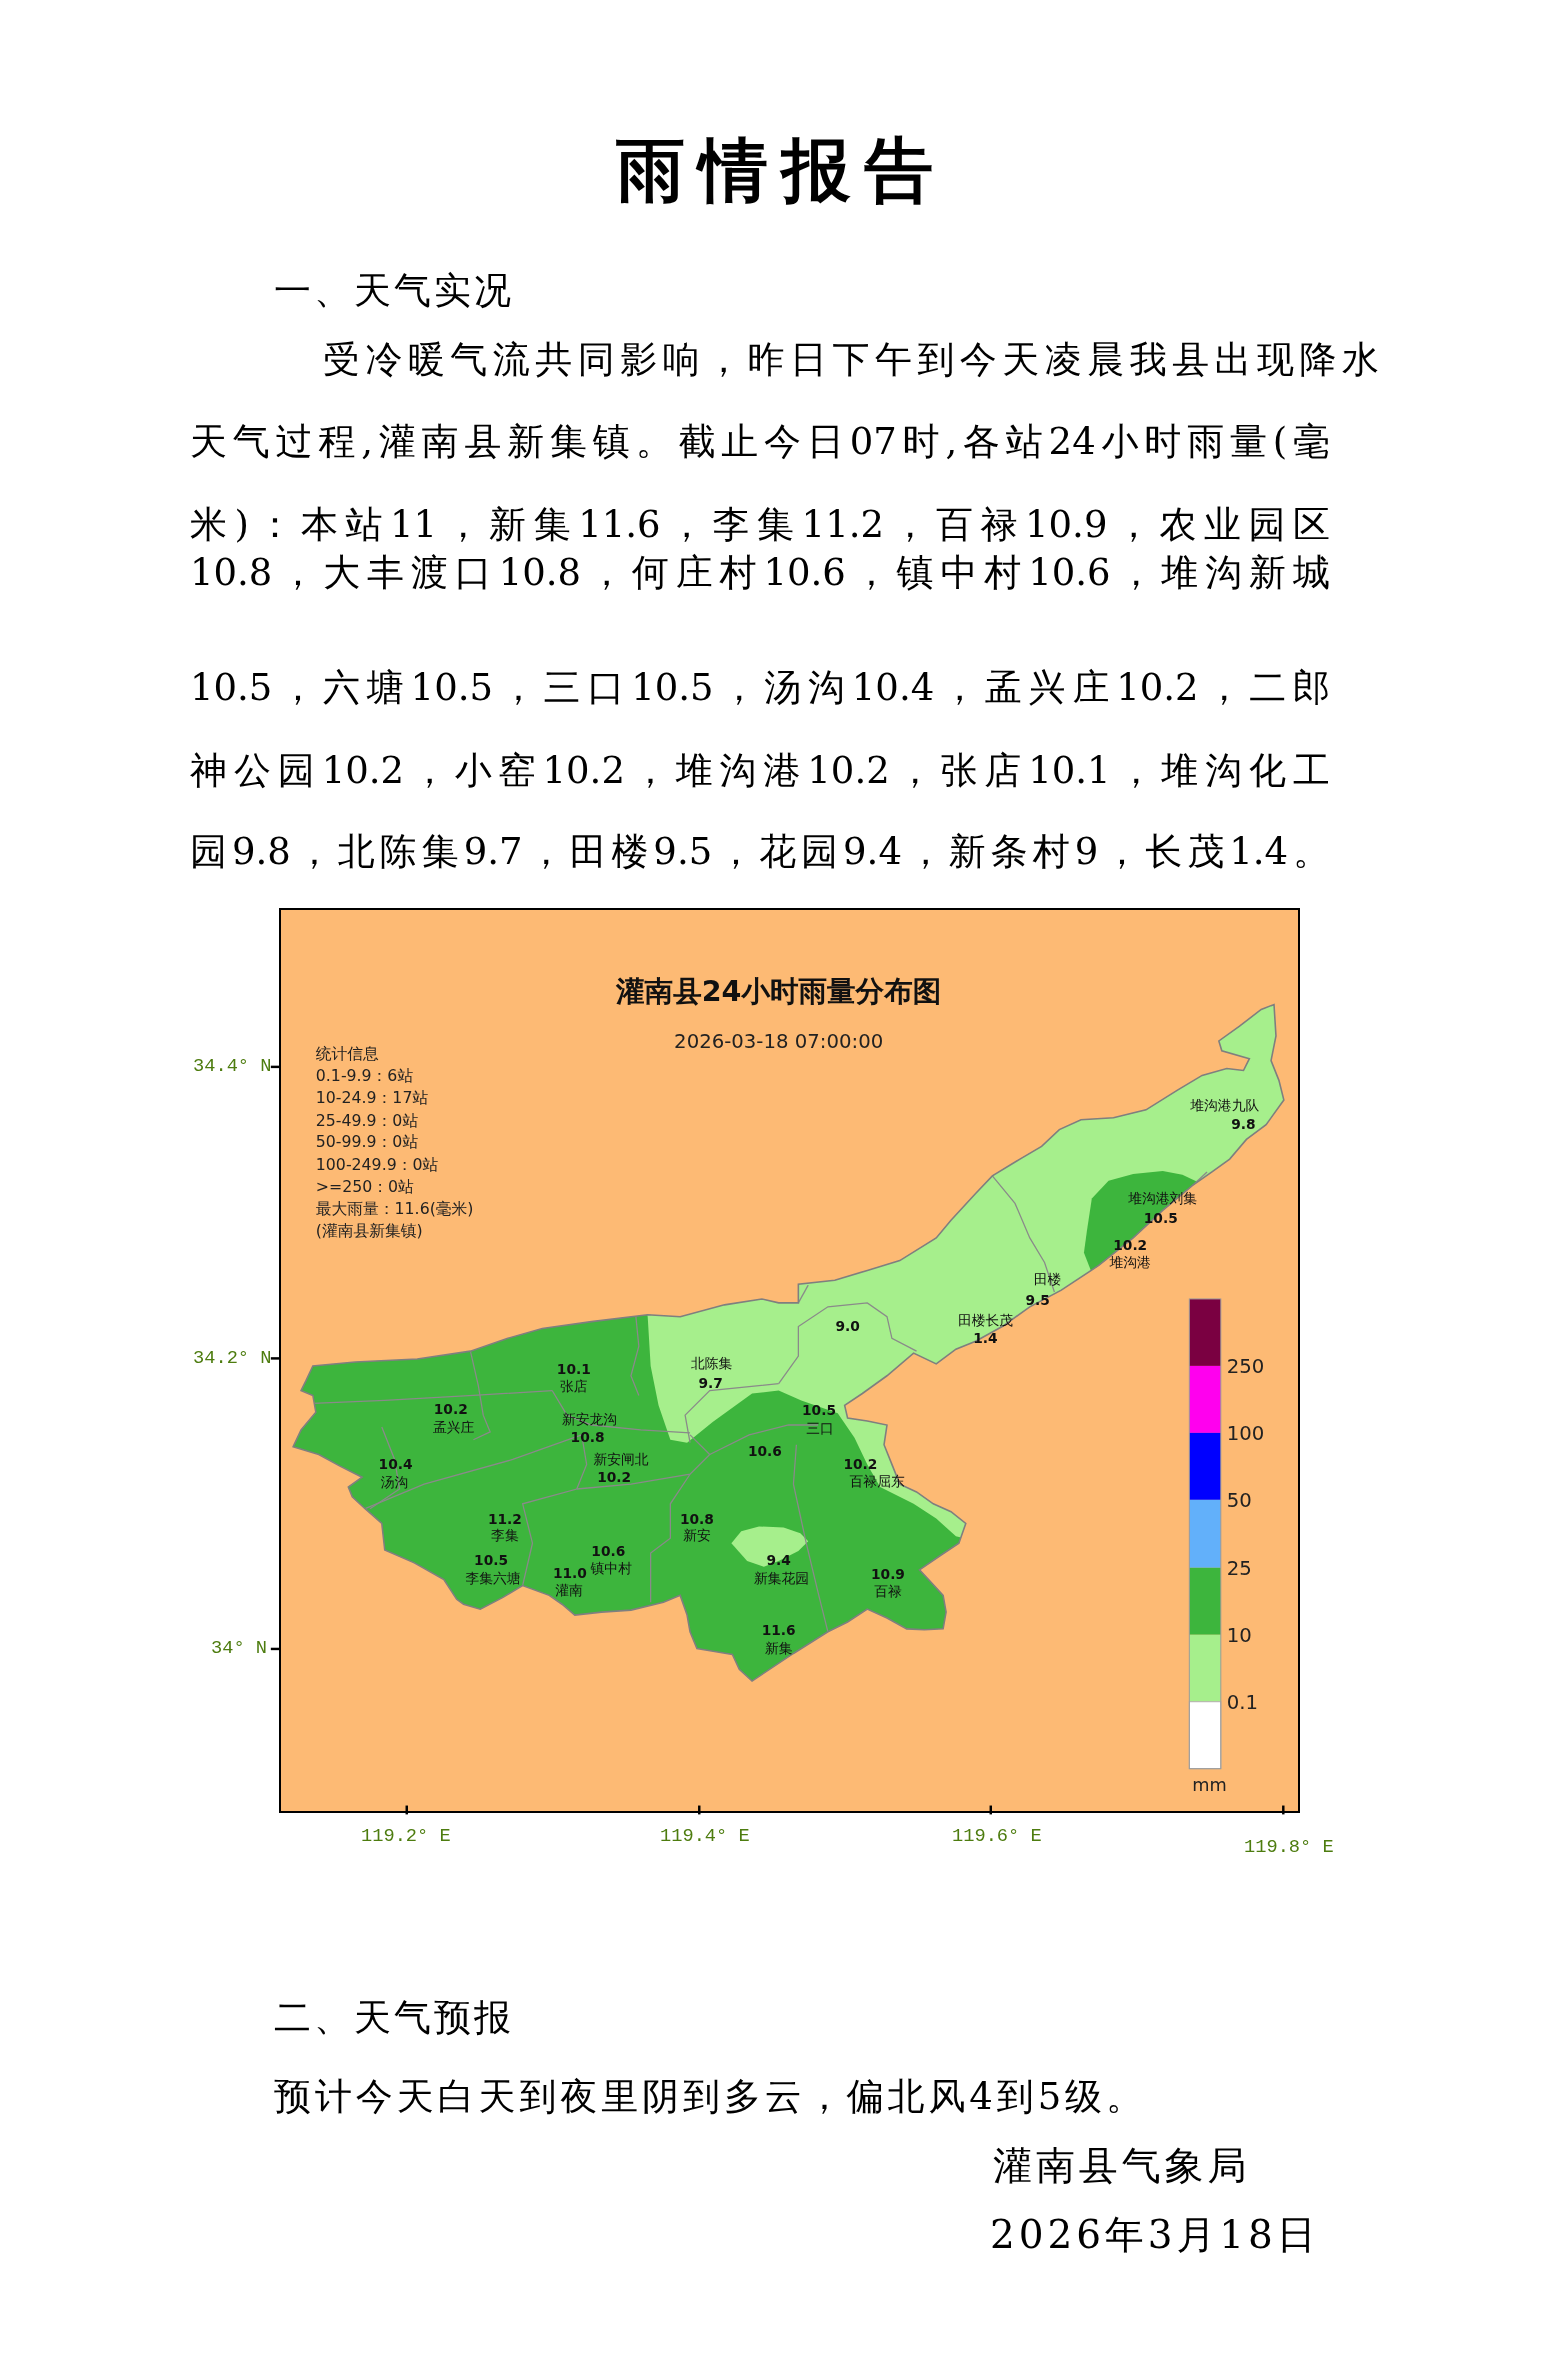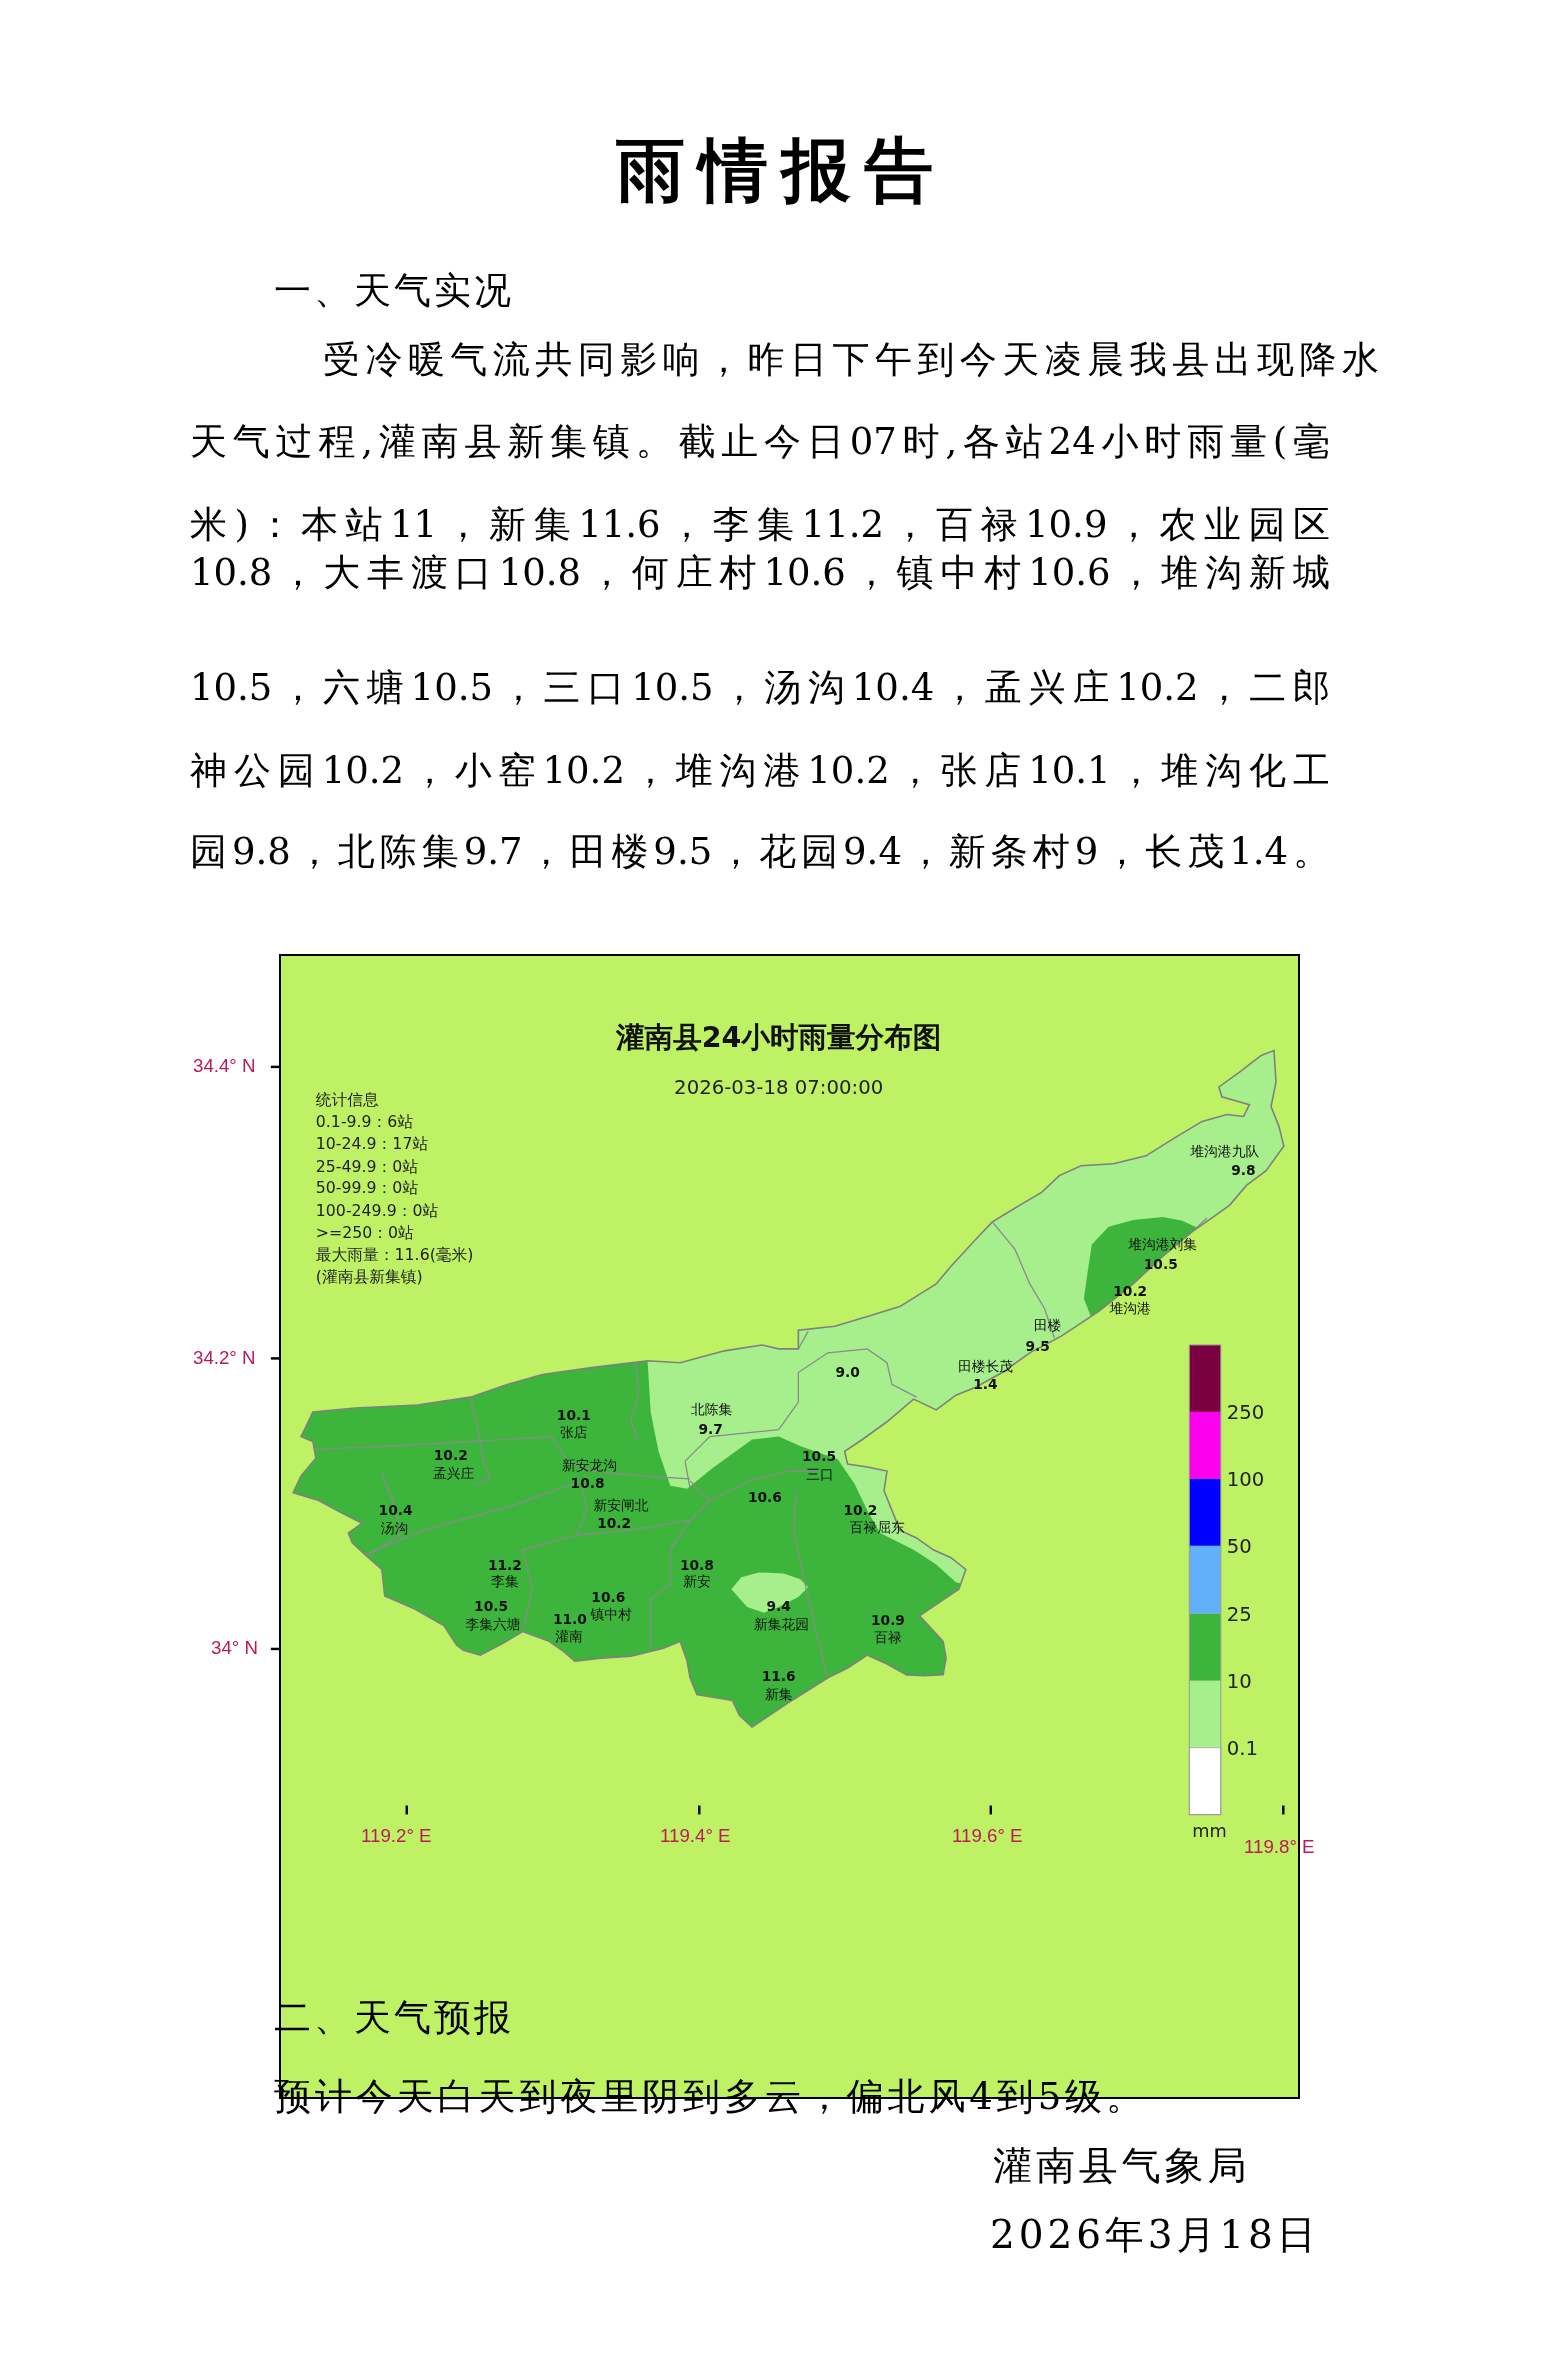"灌南县24小时雨量分布图" .map-frame { background: #bef264 -> #fdba74; height: 1145px -> 905px; top: 954px -> 908px }
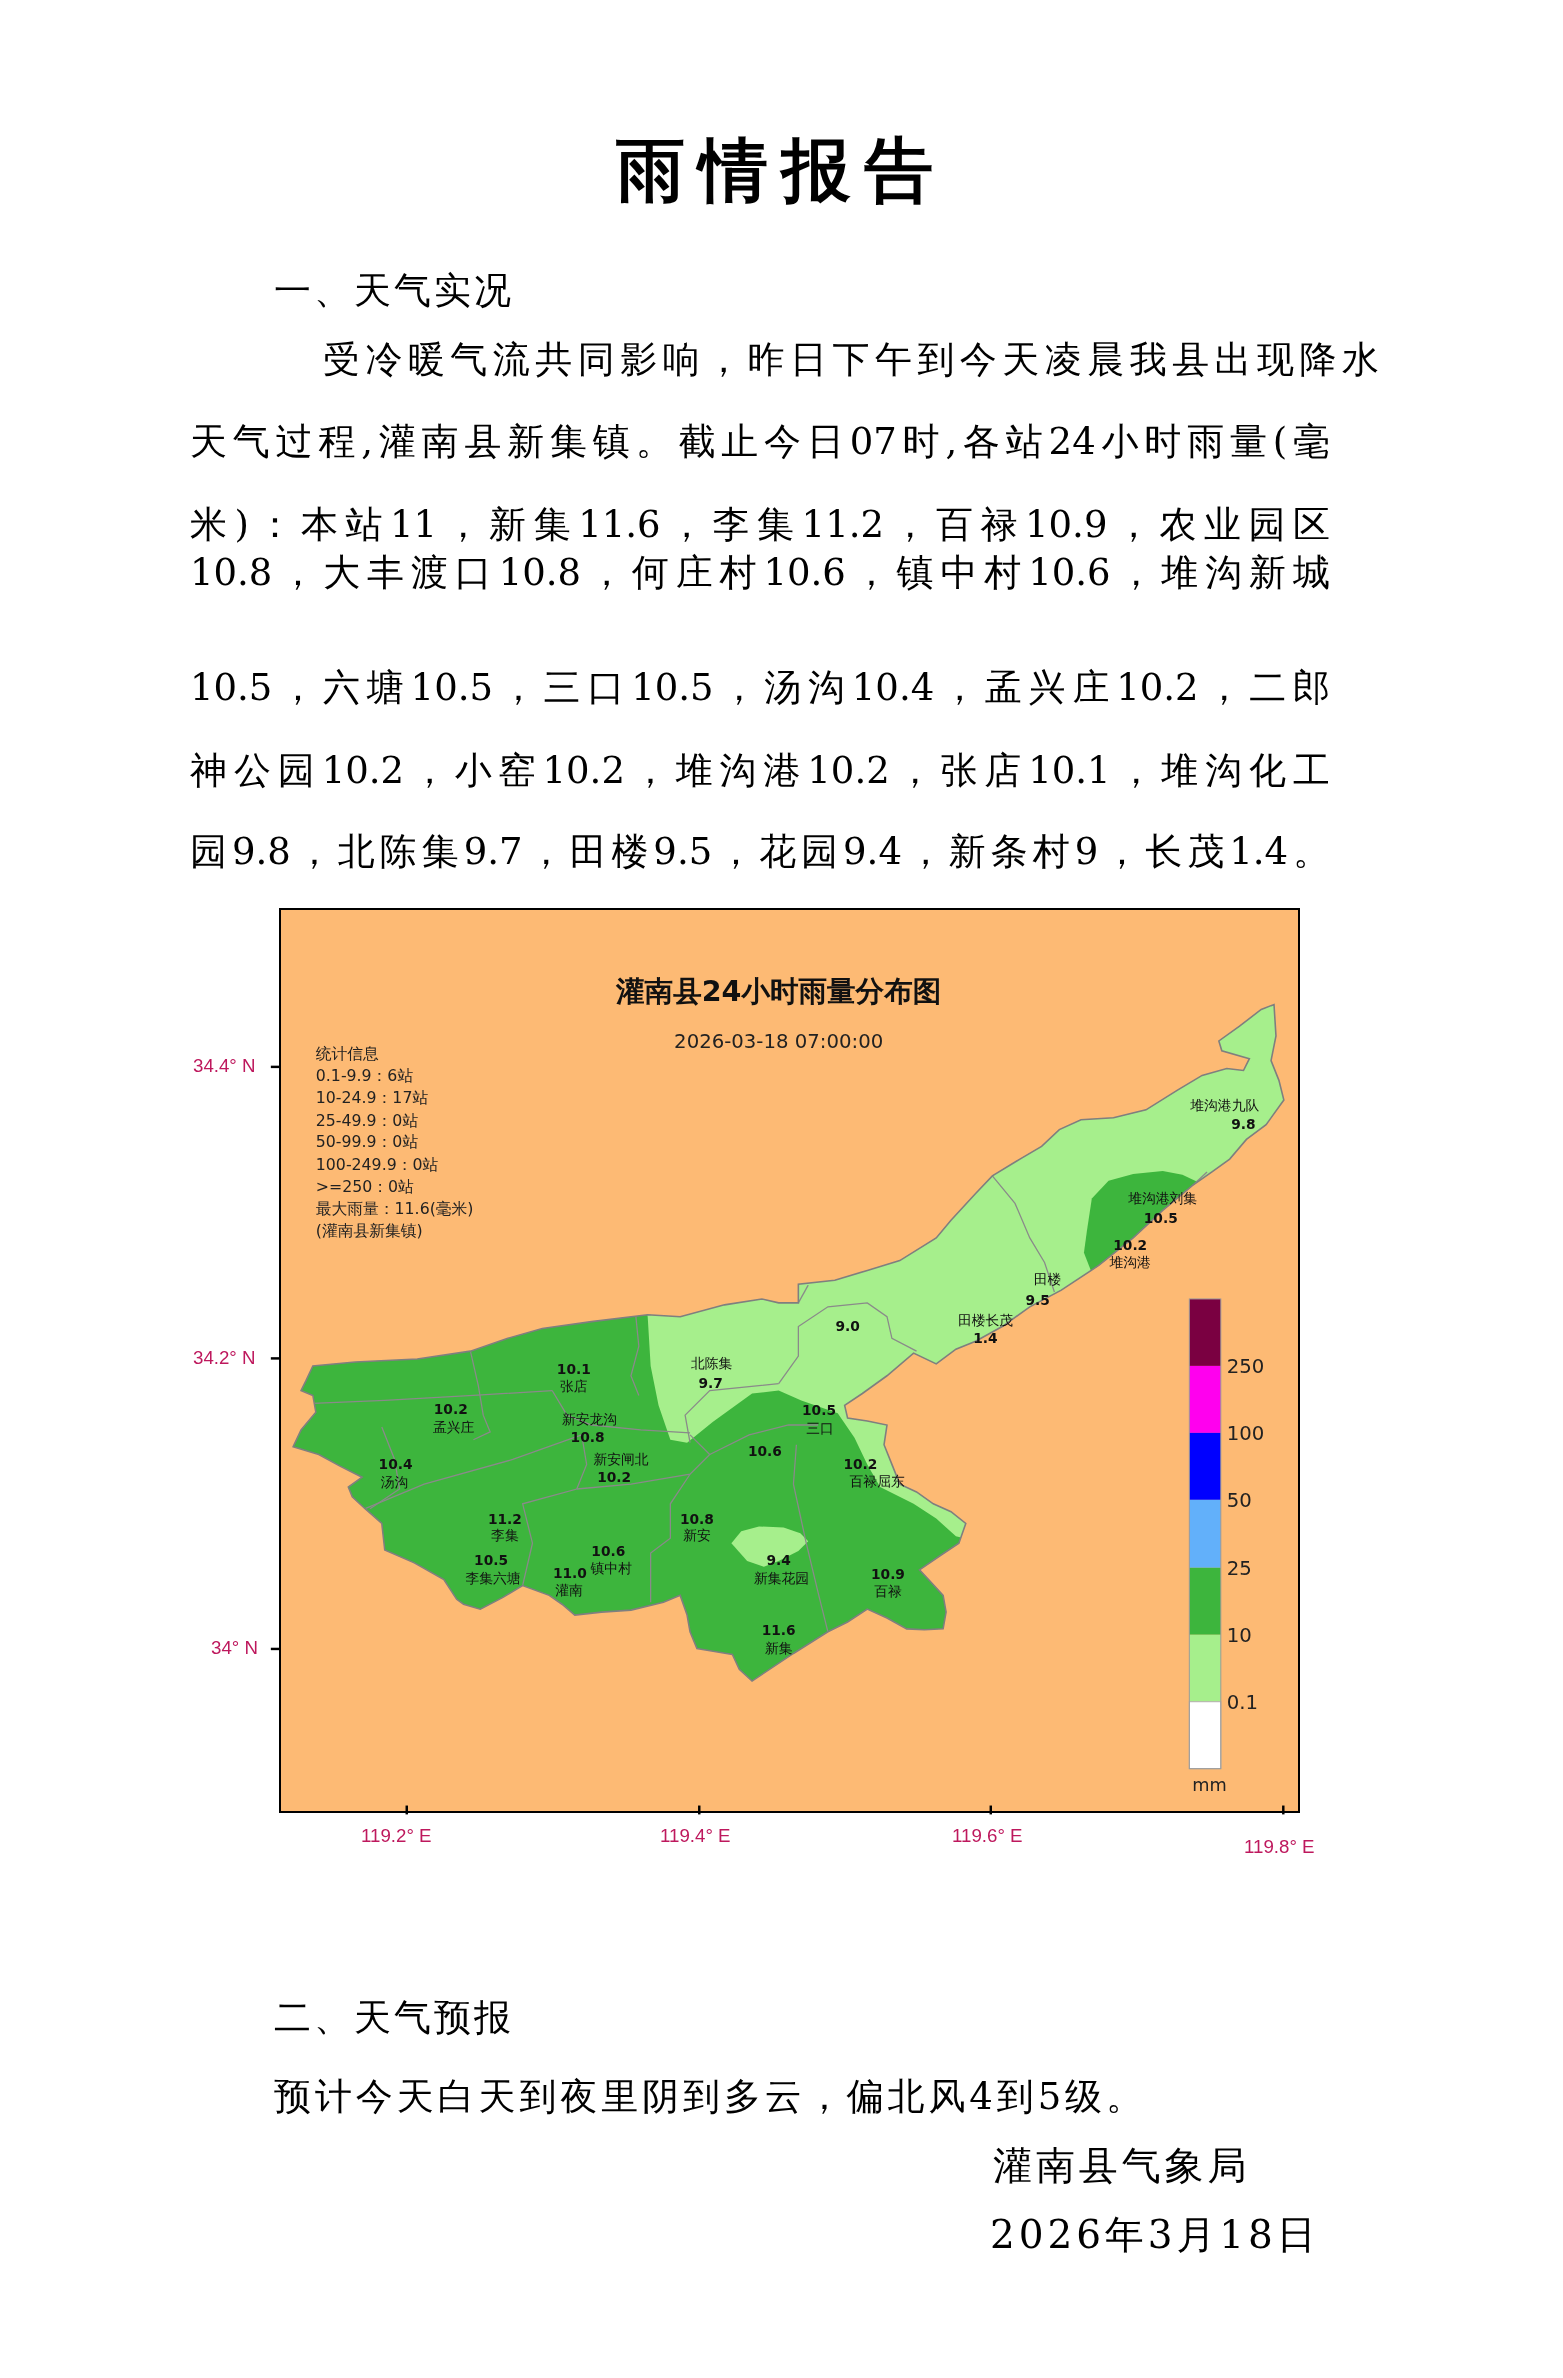"34.4° N" .axis-label { color: #be185d -> #4d7c0f; font-family: Liberation Sans, sans-serif -> Liberation Mono, monospace }
